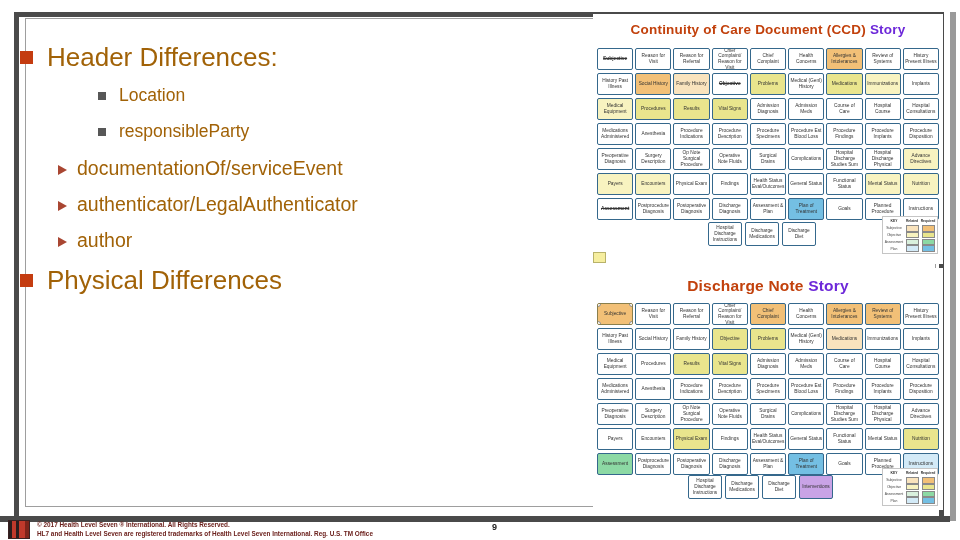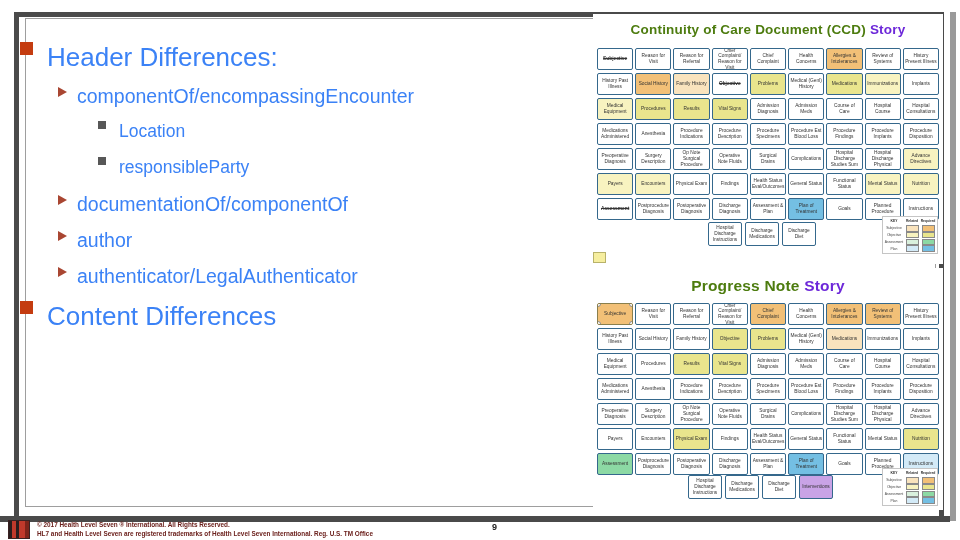"Continuity of Care Document (CCD)" .t-main { color: #4d7c0f -> #c2410c }
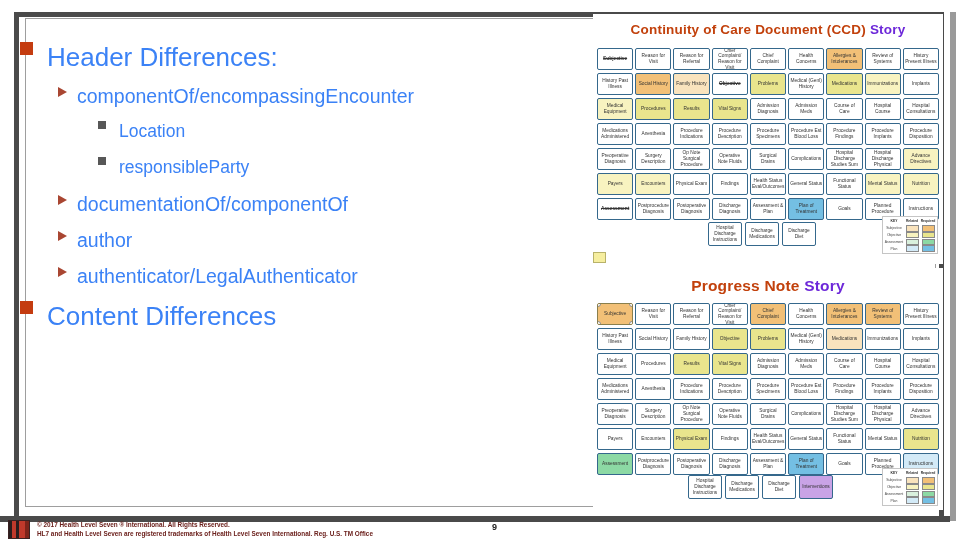"Header Differences:" .ol { align-items: flex-start -> center; color: #3b82f6 -> #a16207 }
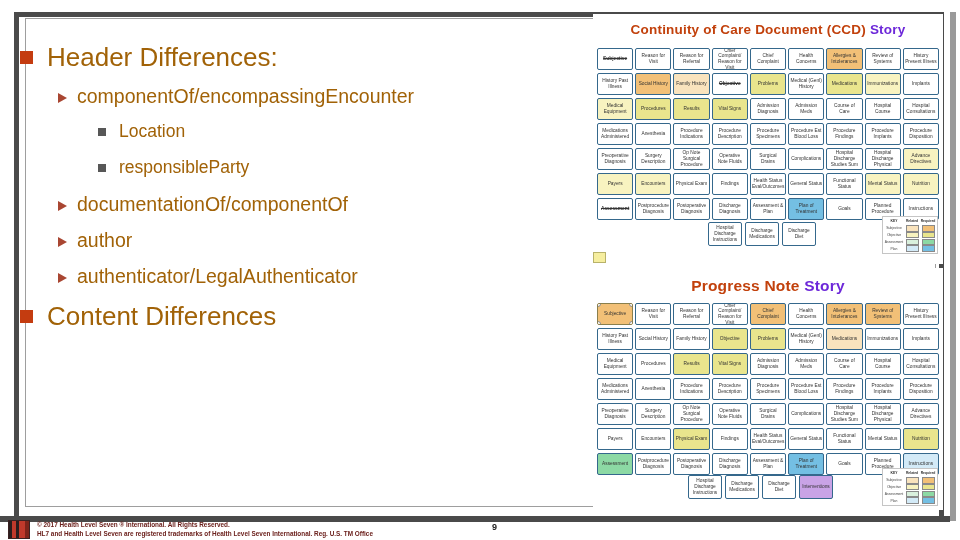"componentOf/encompassingEncounter" div.ol { html: <div> <span></span> <span>componentOf/encompassingEncounter</span> </div> -> none }
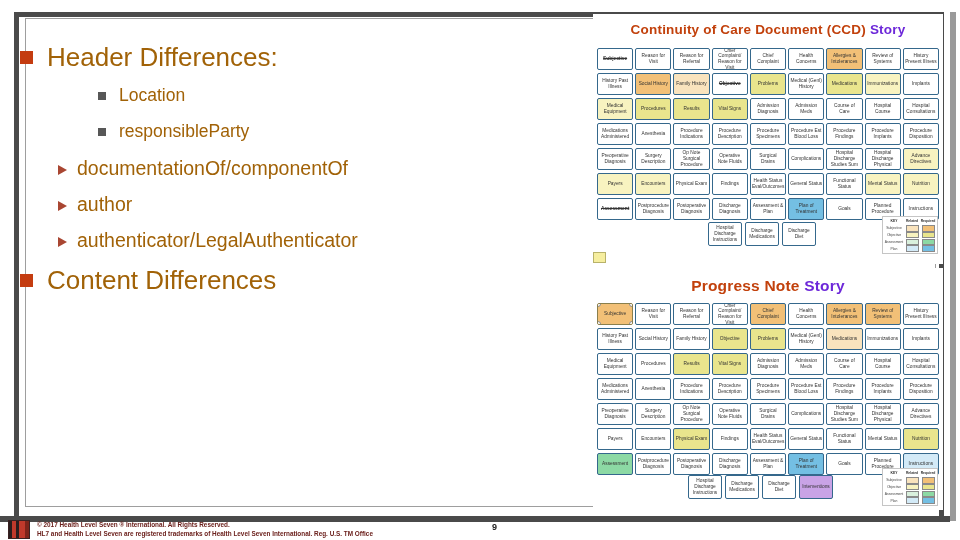"documentationOf/componentOf" span.ol-text { text: documentationOf/componentOf -> documentationOf/serviceEvent }
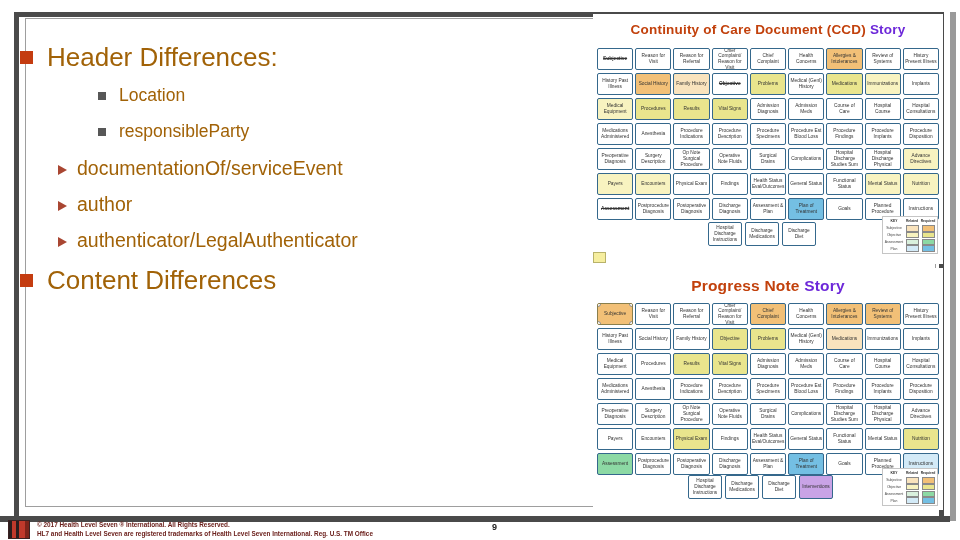"author" div.ol { order: before "authenticator/LegalAuthenticator" -> after "authenticator/LegalAuthenticator" }
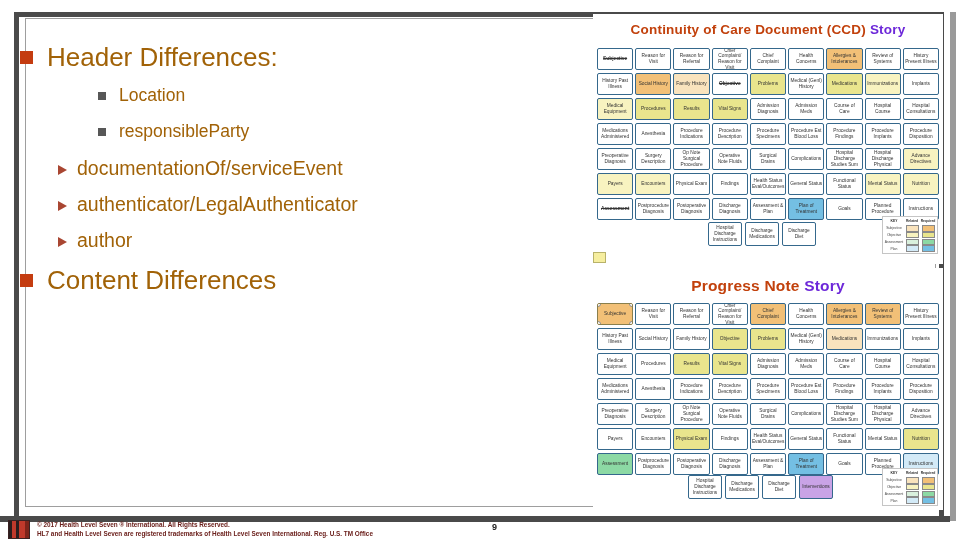"Content Differences" span.ol-text { text: Content -> Physical }
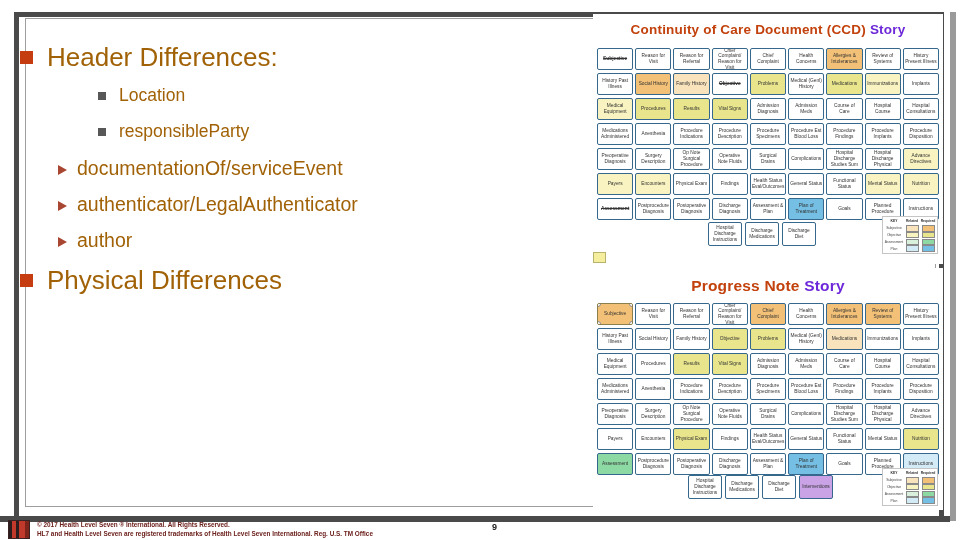"Progress Note" span.t-main { text: Progress -> Discharge }
